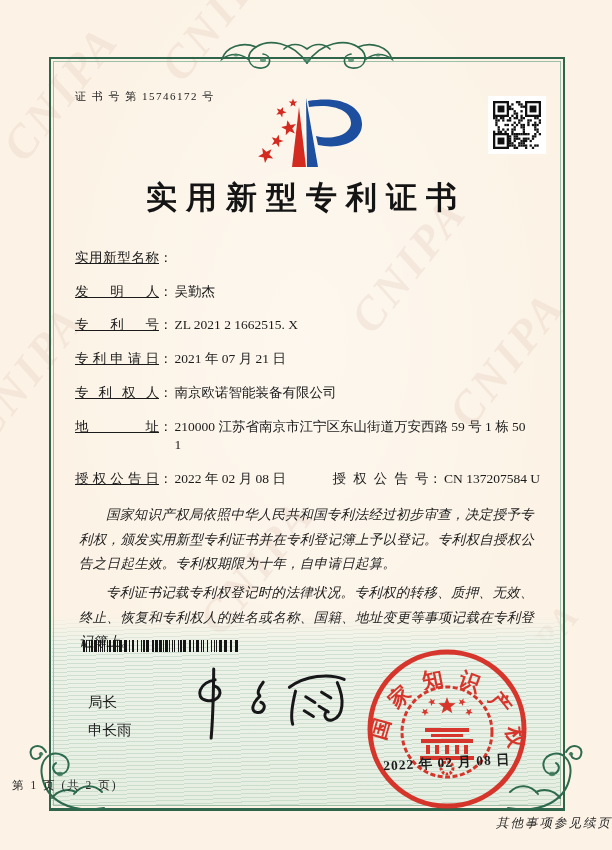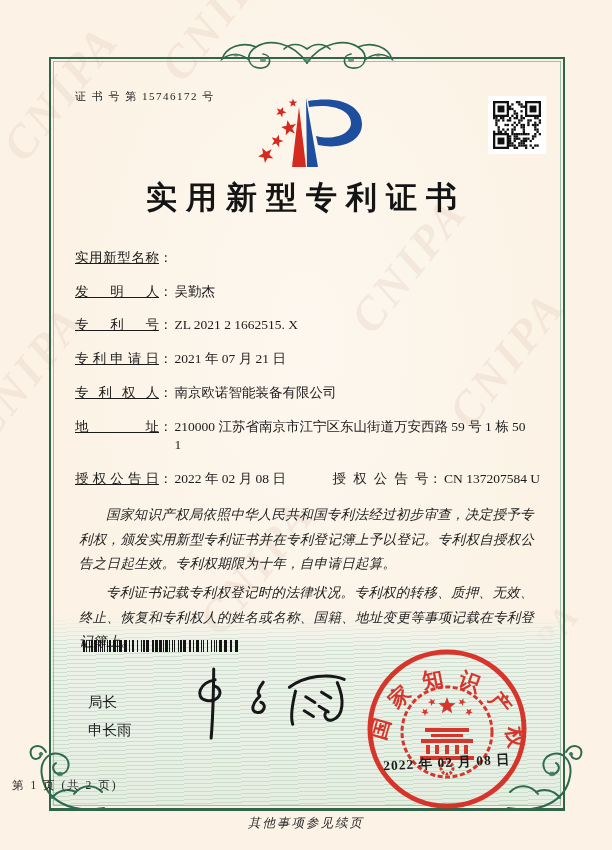"其他事项参见续页" .cont-note { text-align: center -> right }
